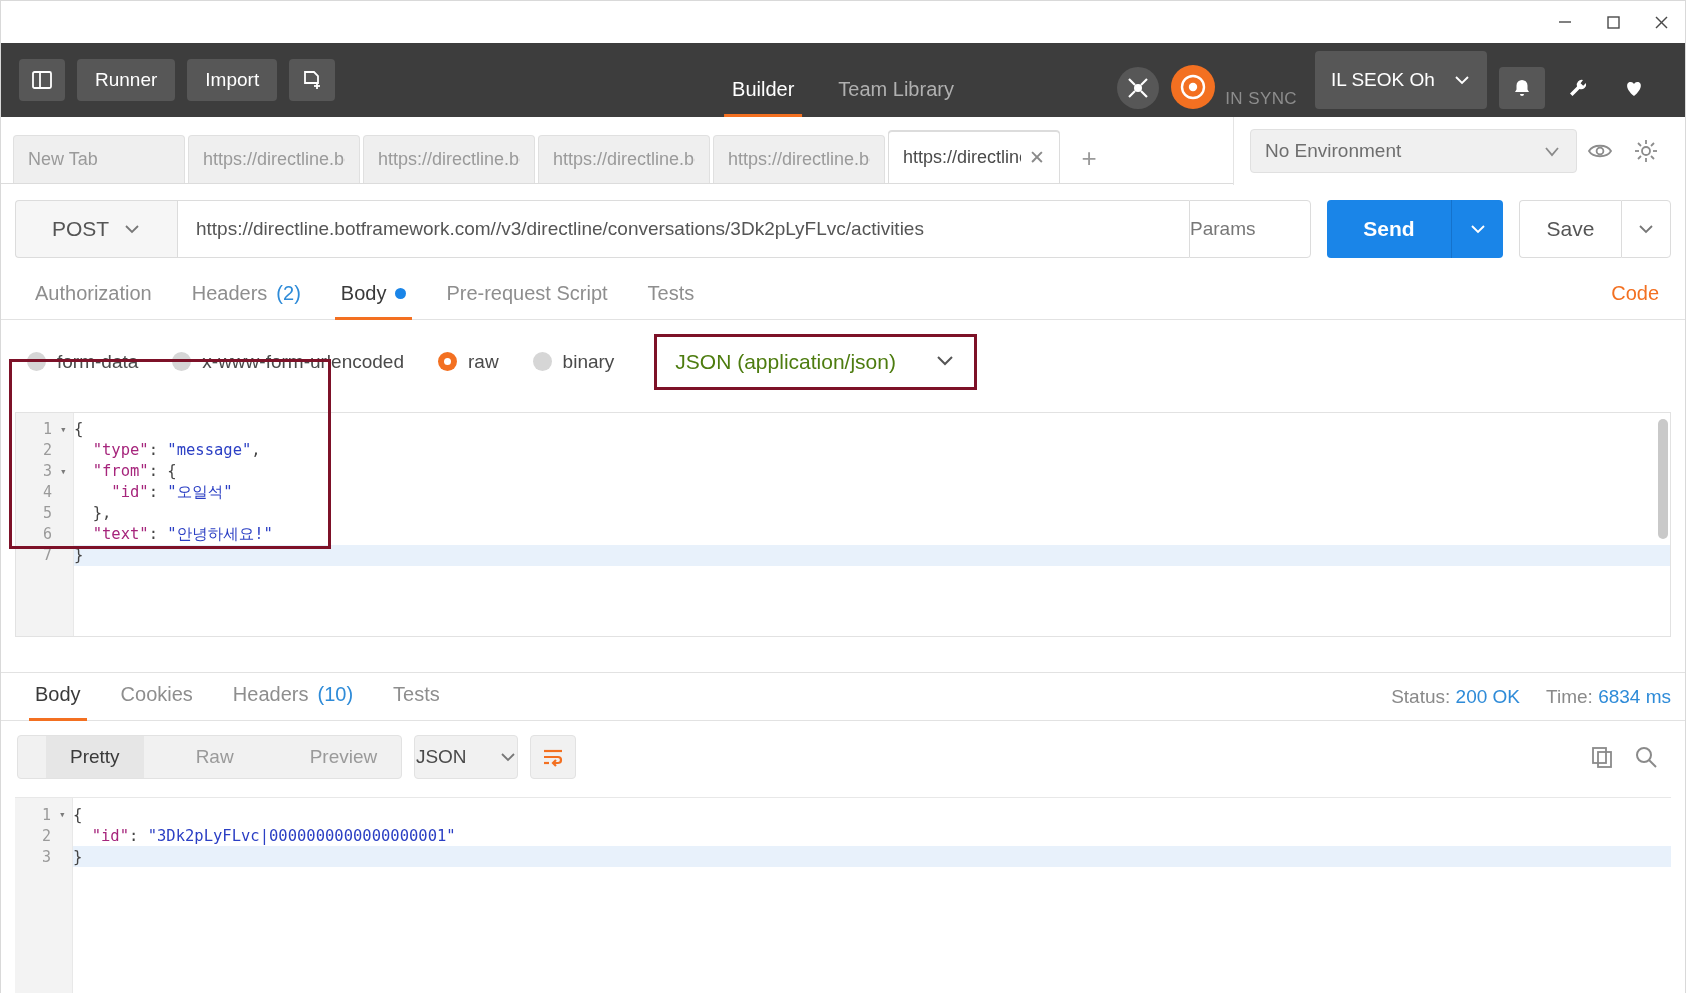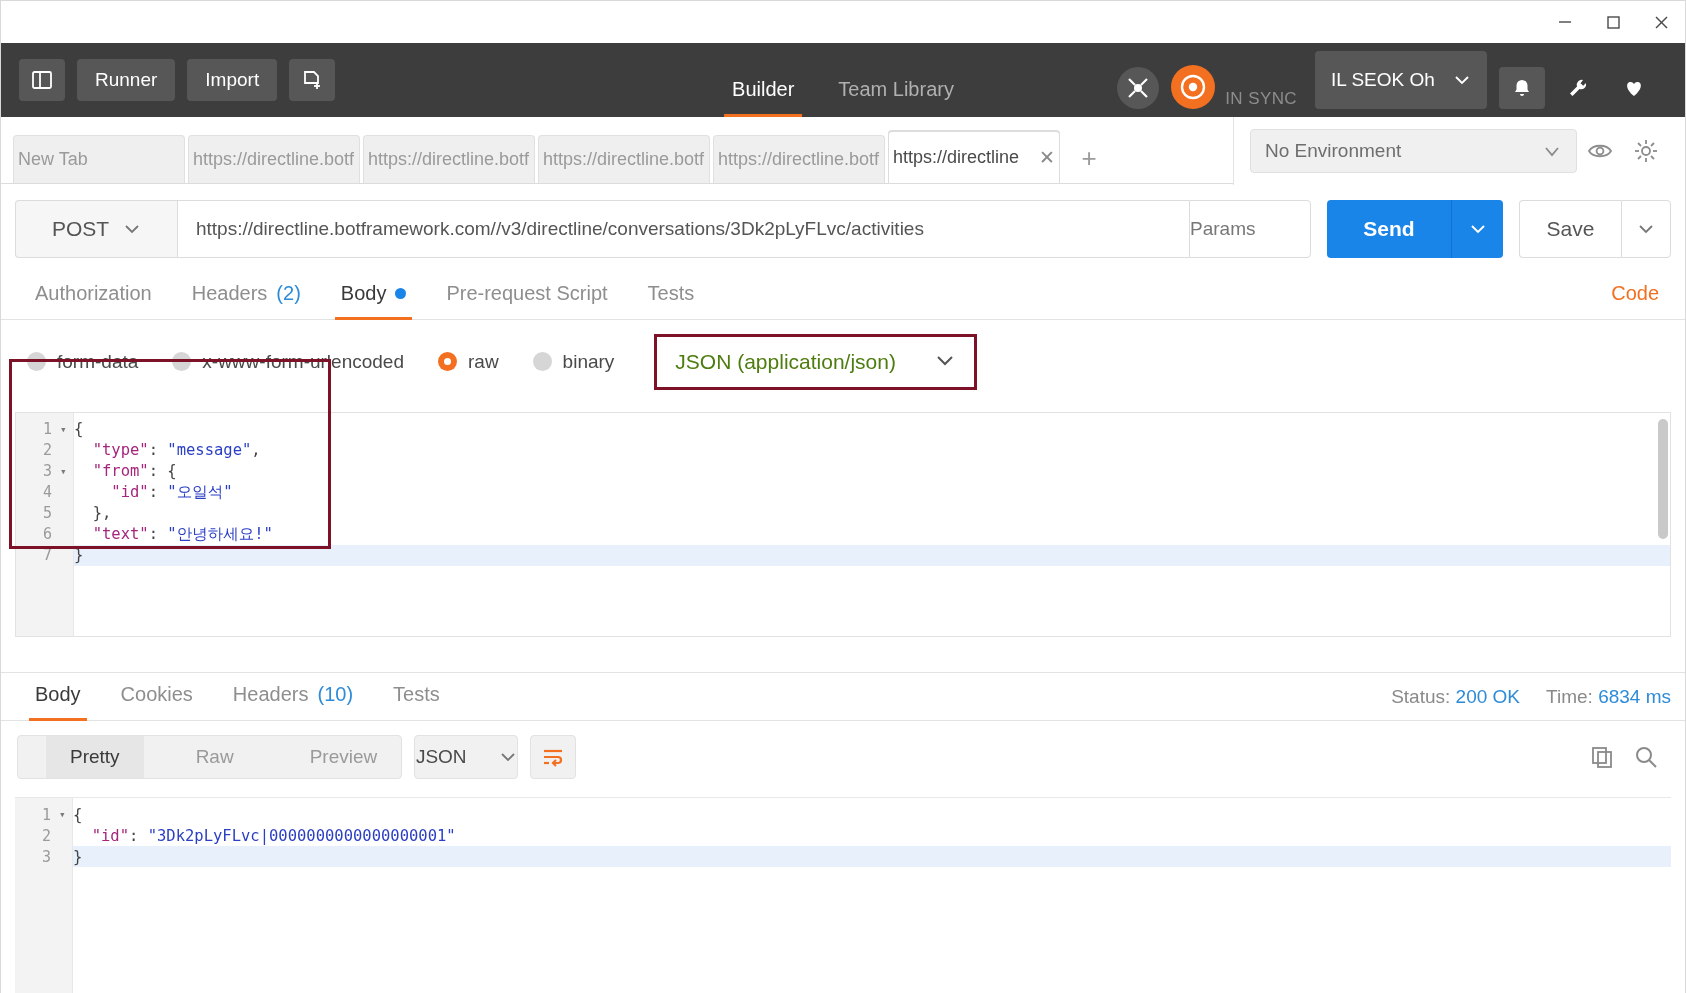"New Tab" .rtab { padding: 0 4px -> 0 14px }
